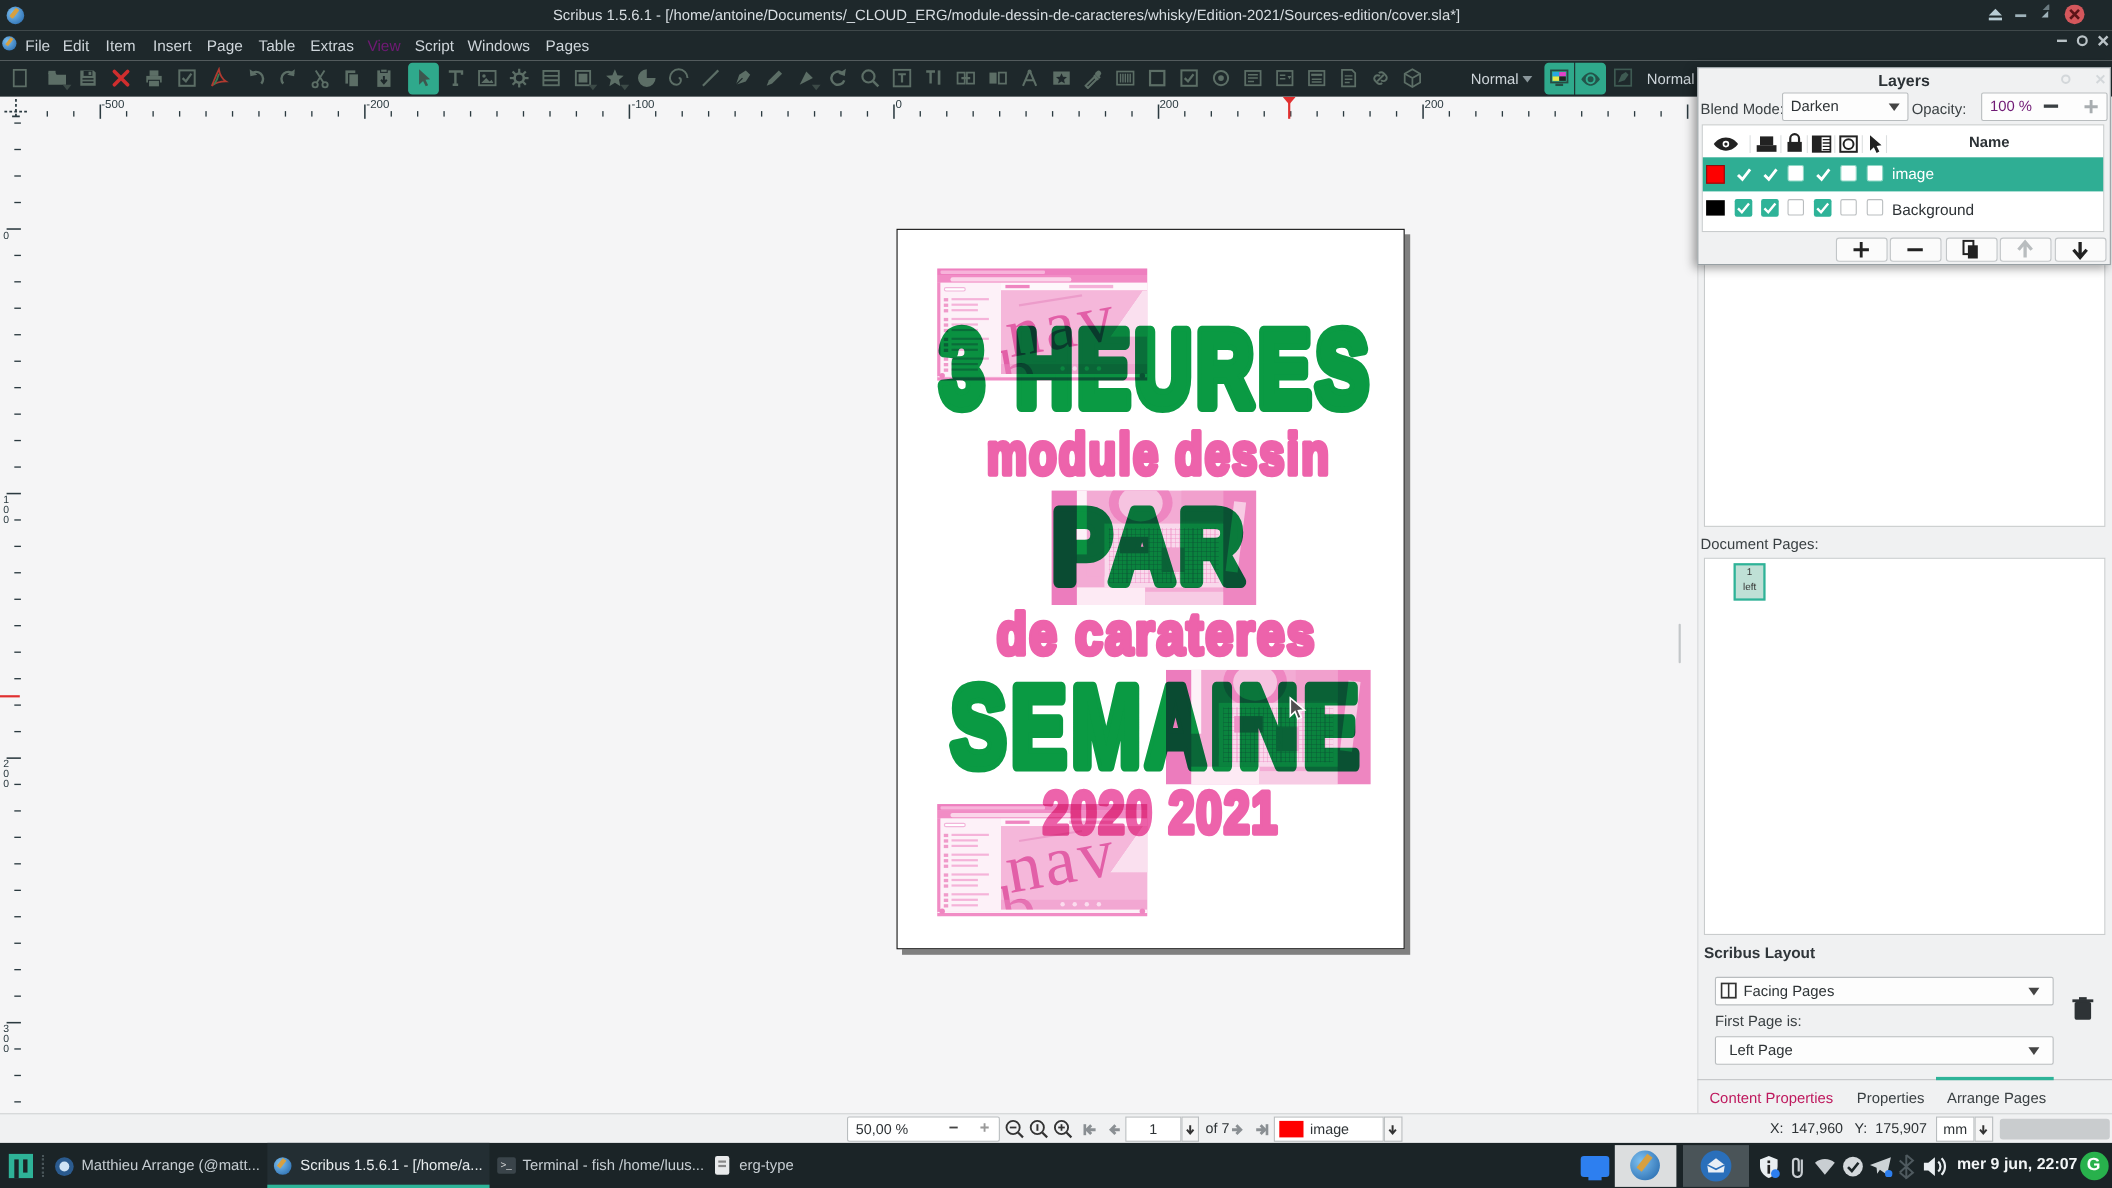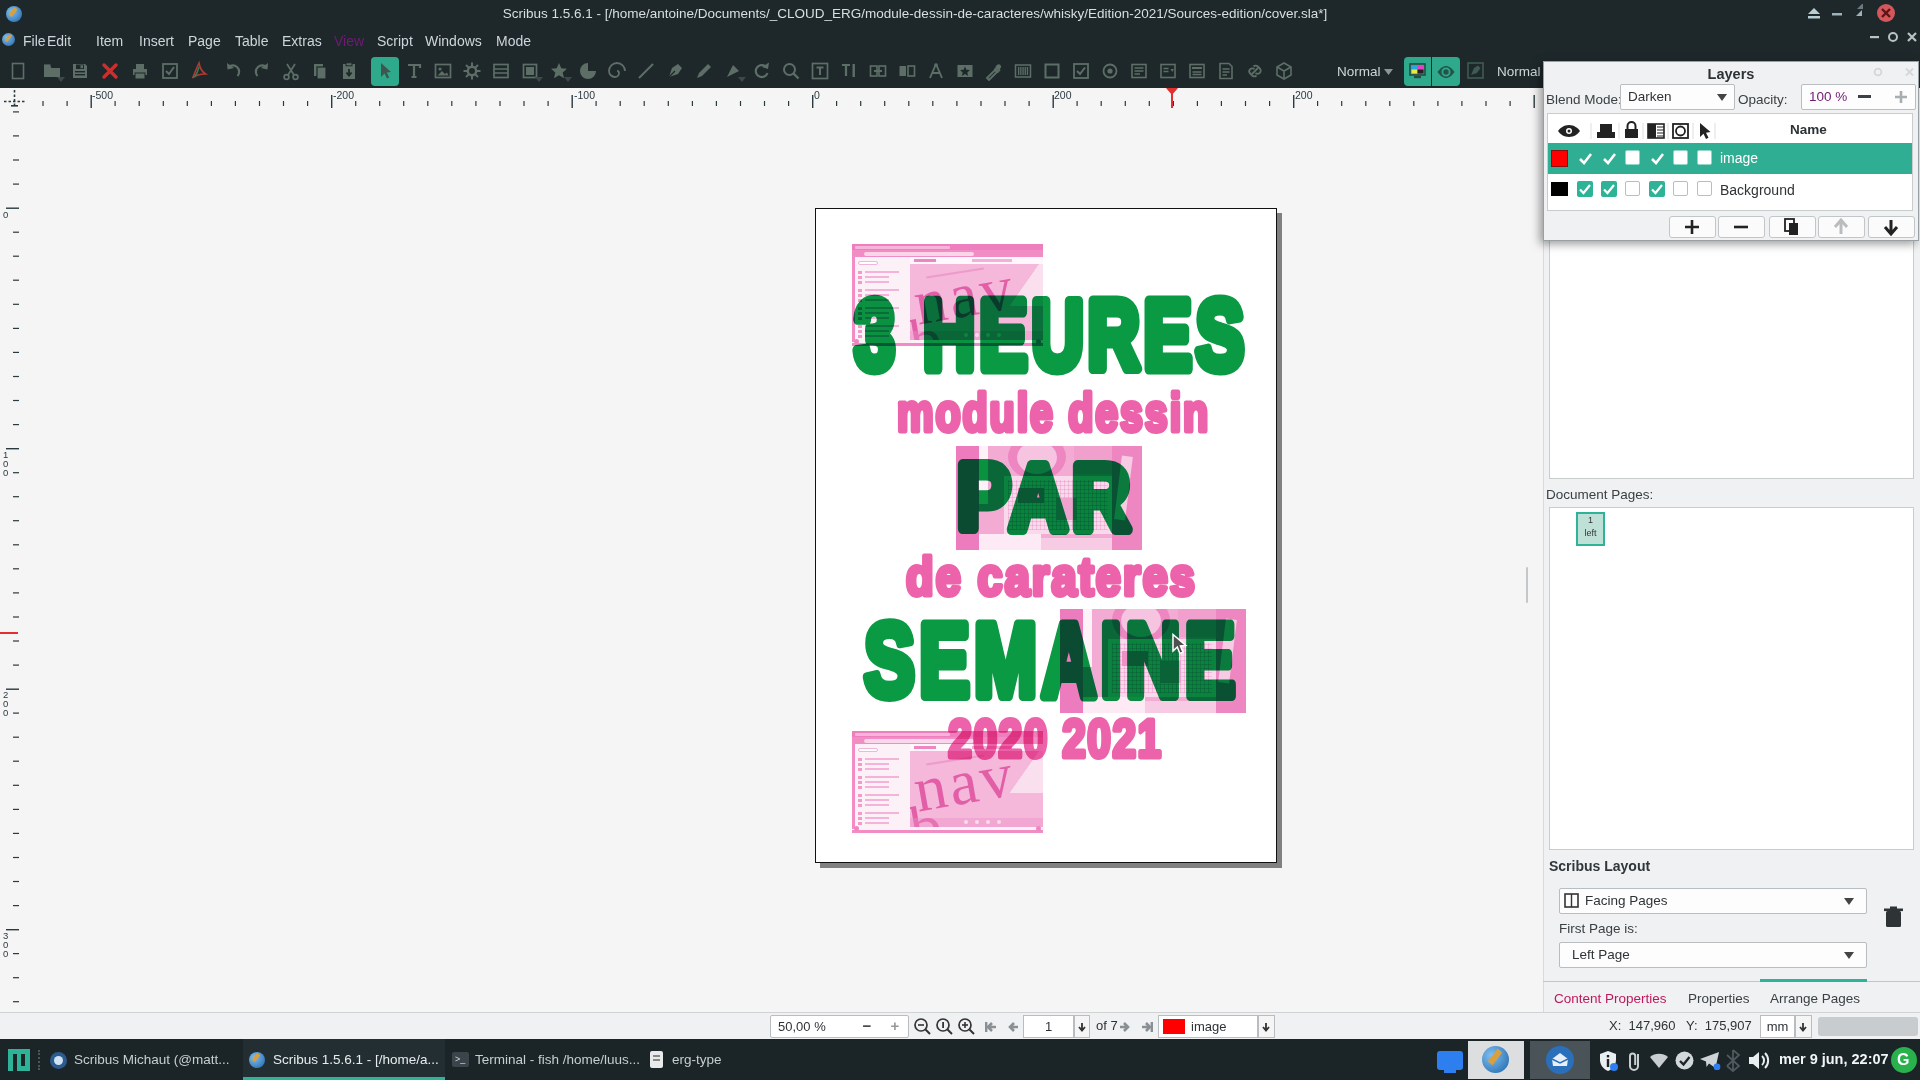"Edit" div.abs { left: 47px -> 57px }
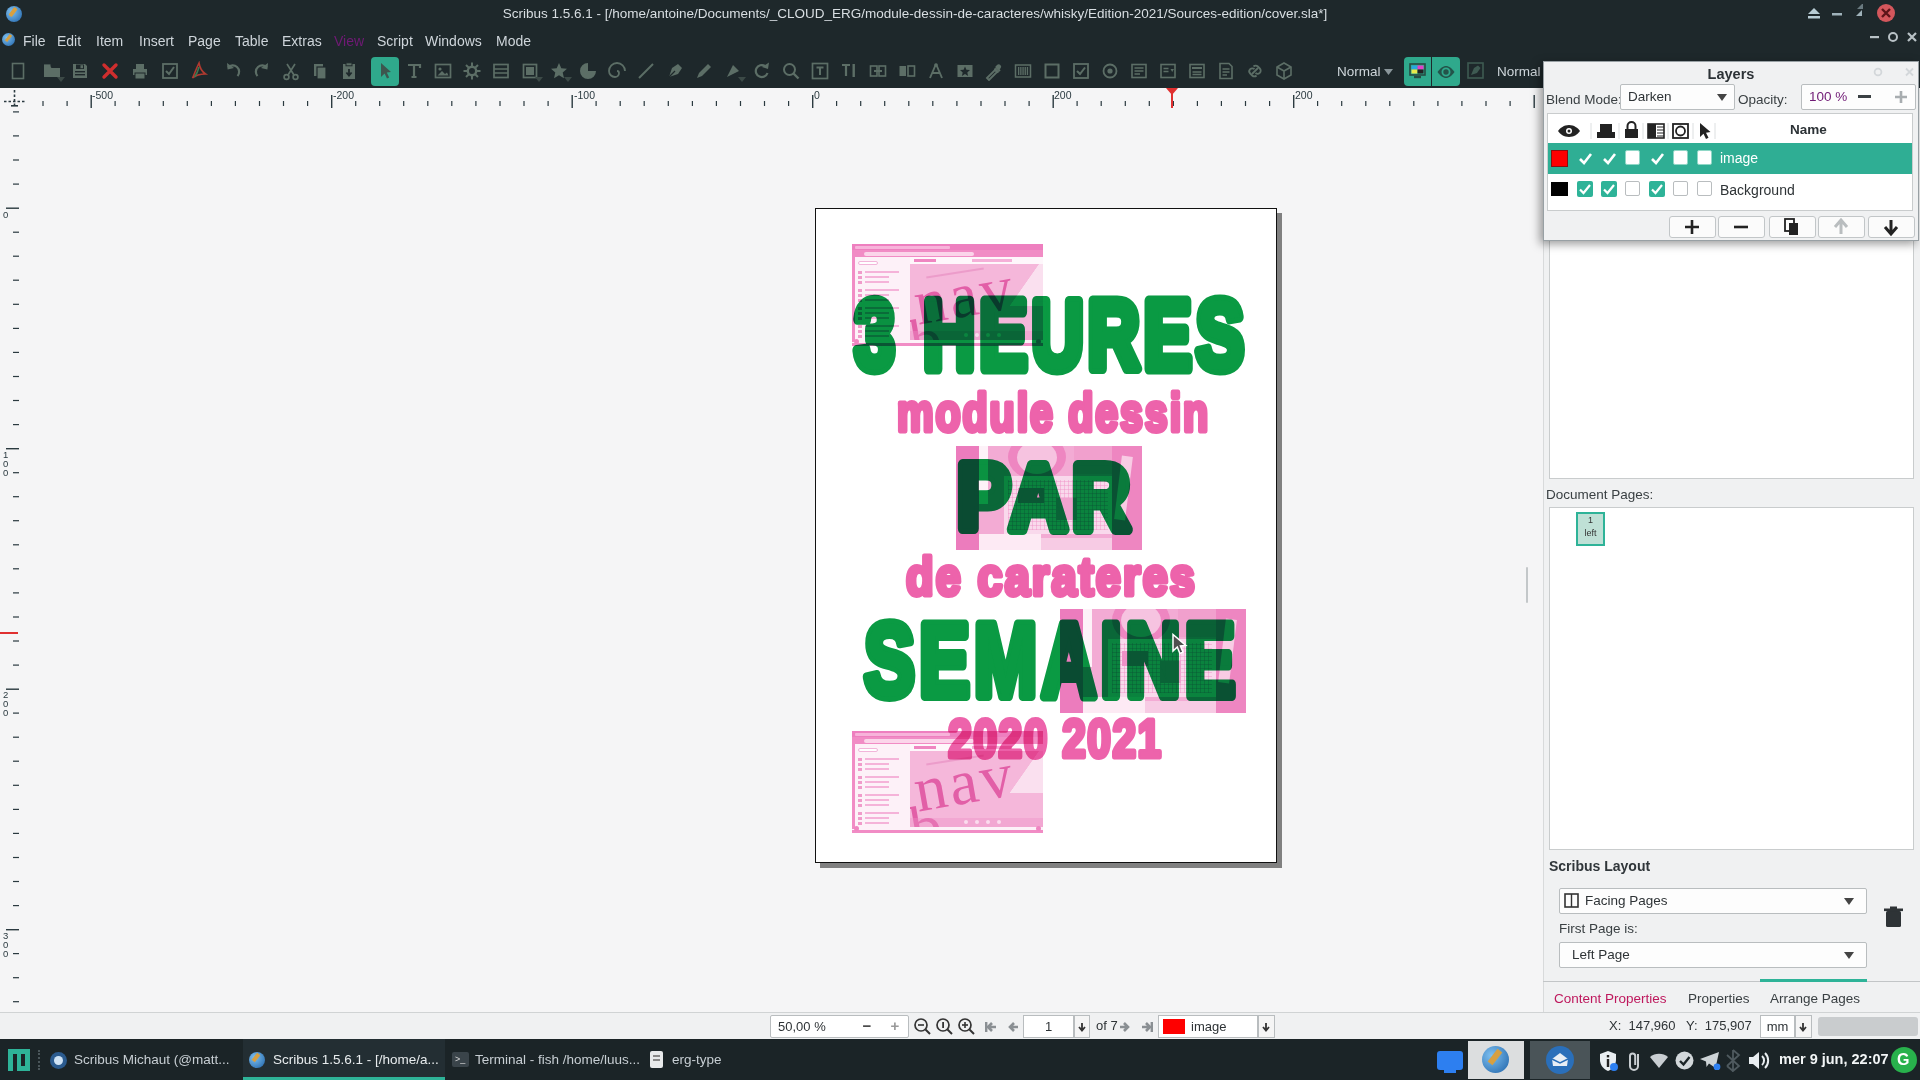"Mode" div.abs { text: Mode -> Pages }
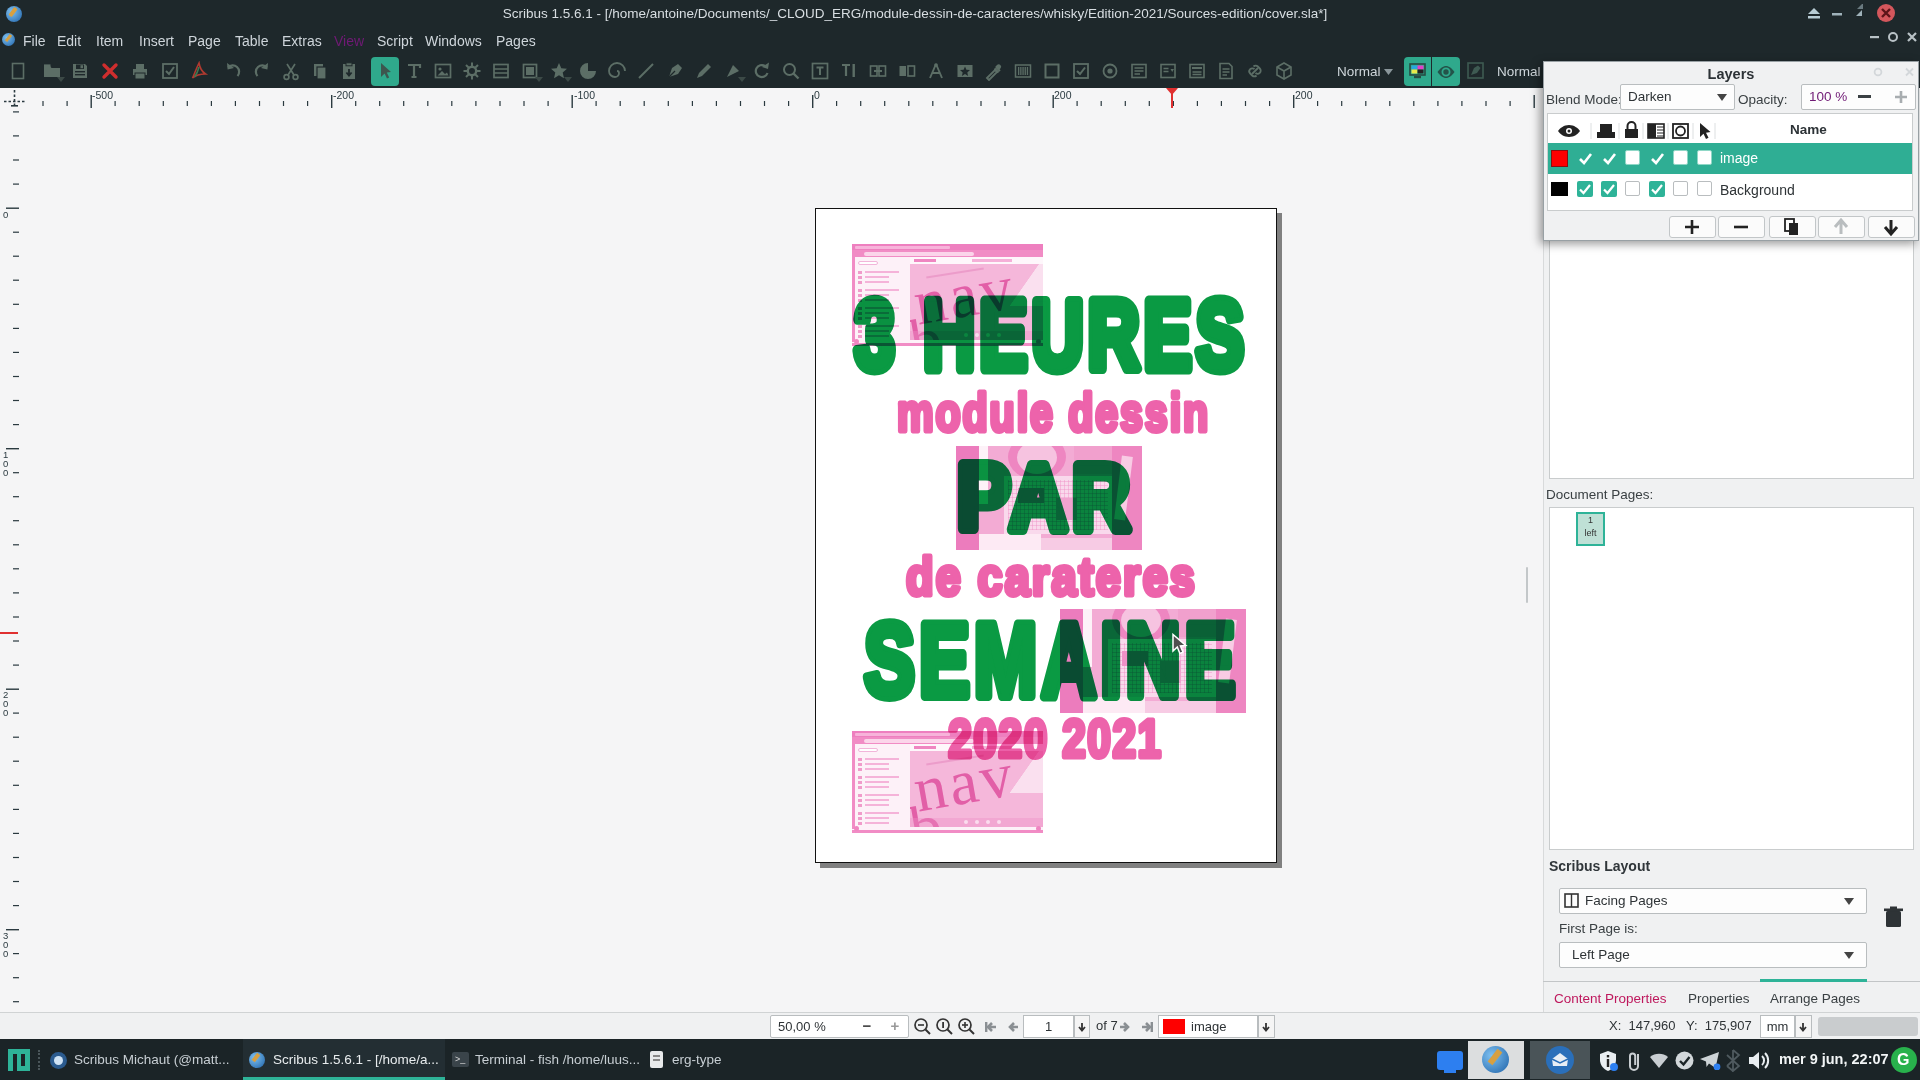"Scribus Michaut (@matt..." div.abs { text: Scribus Michaut -> Matthieu Arrange }
